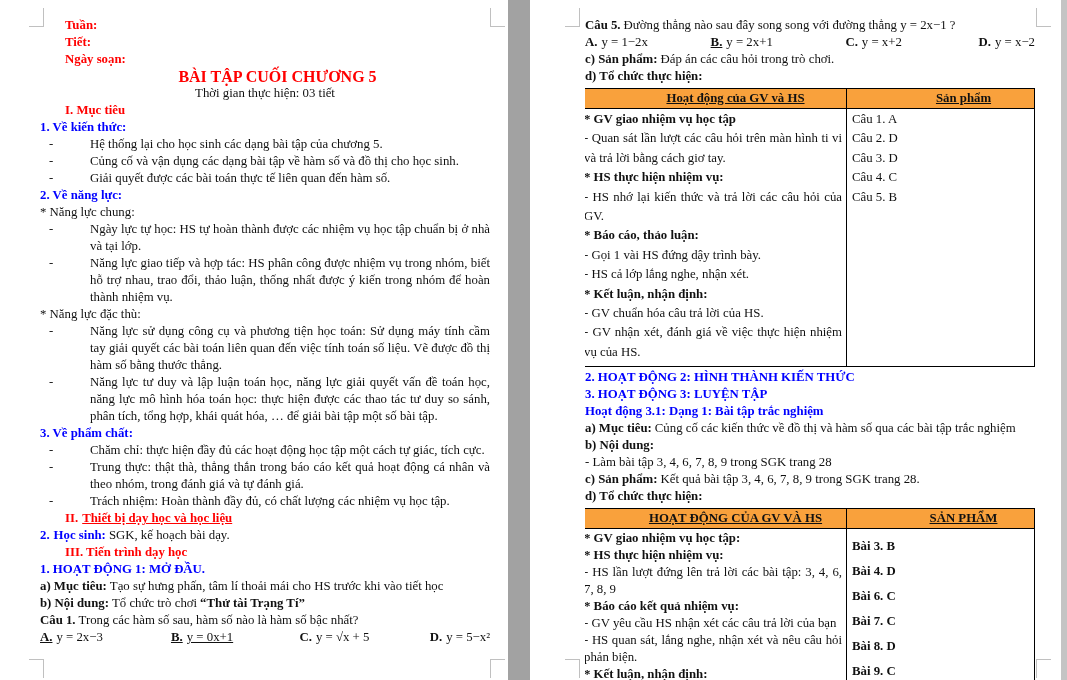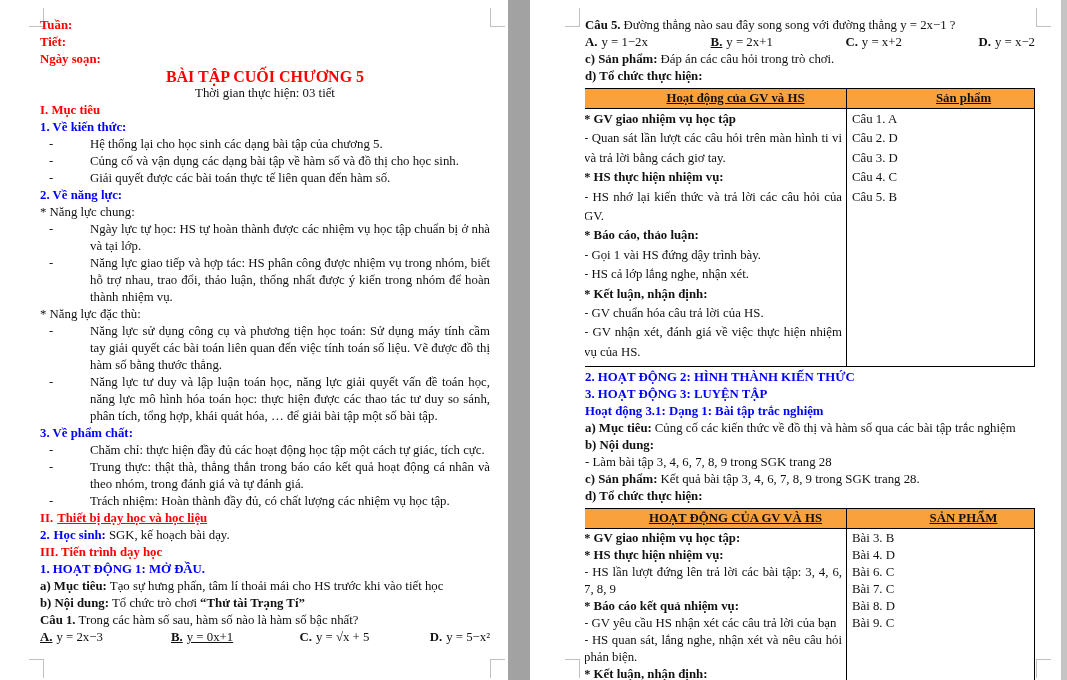"Tuần:" .red { margin-left: none -> 25px }
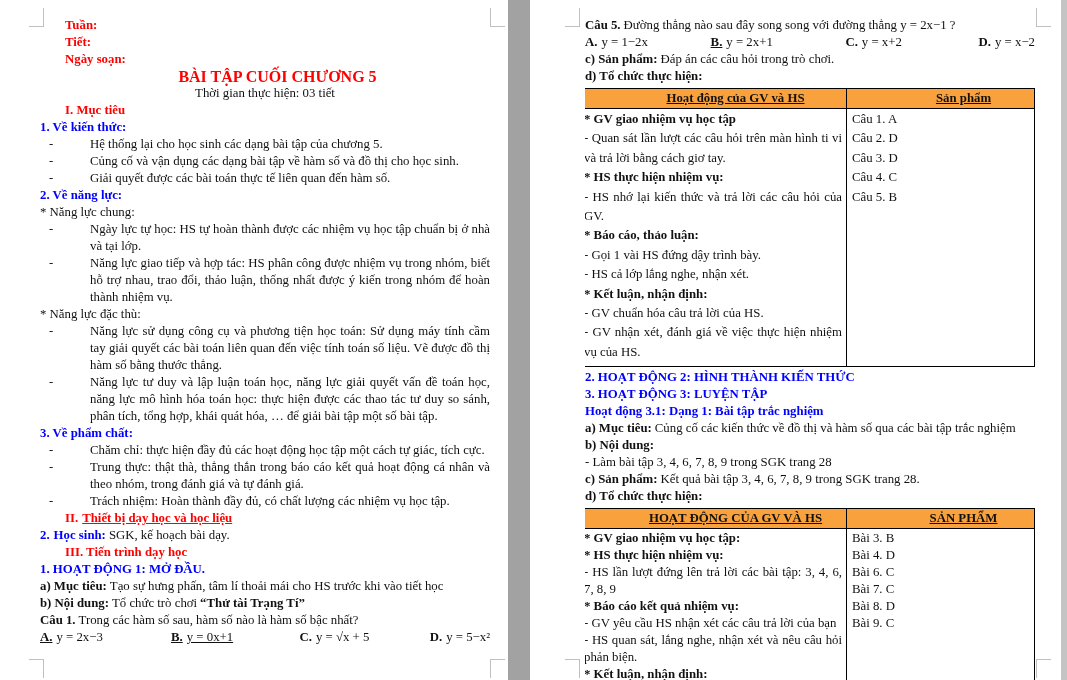"Bài 3. B" .t2 td.sp div { font-weight: normal -> bold; margin-top: none -> 8px }
